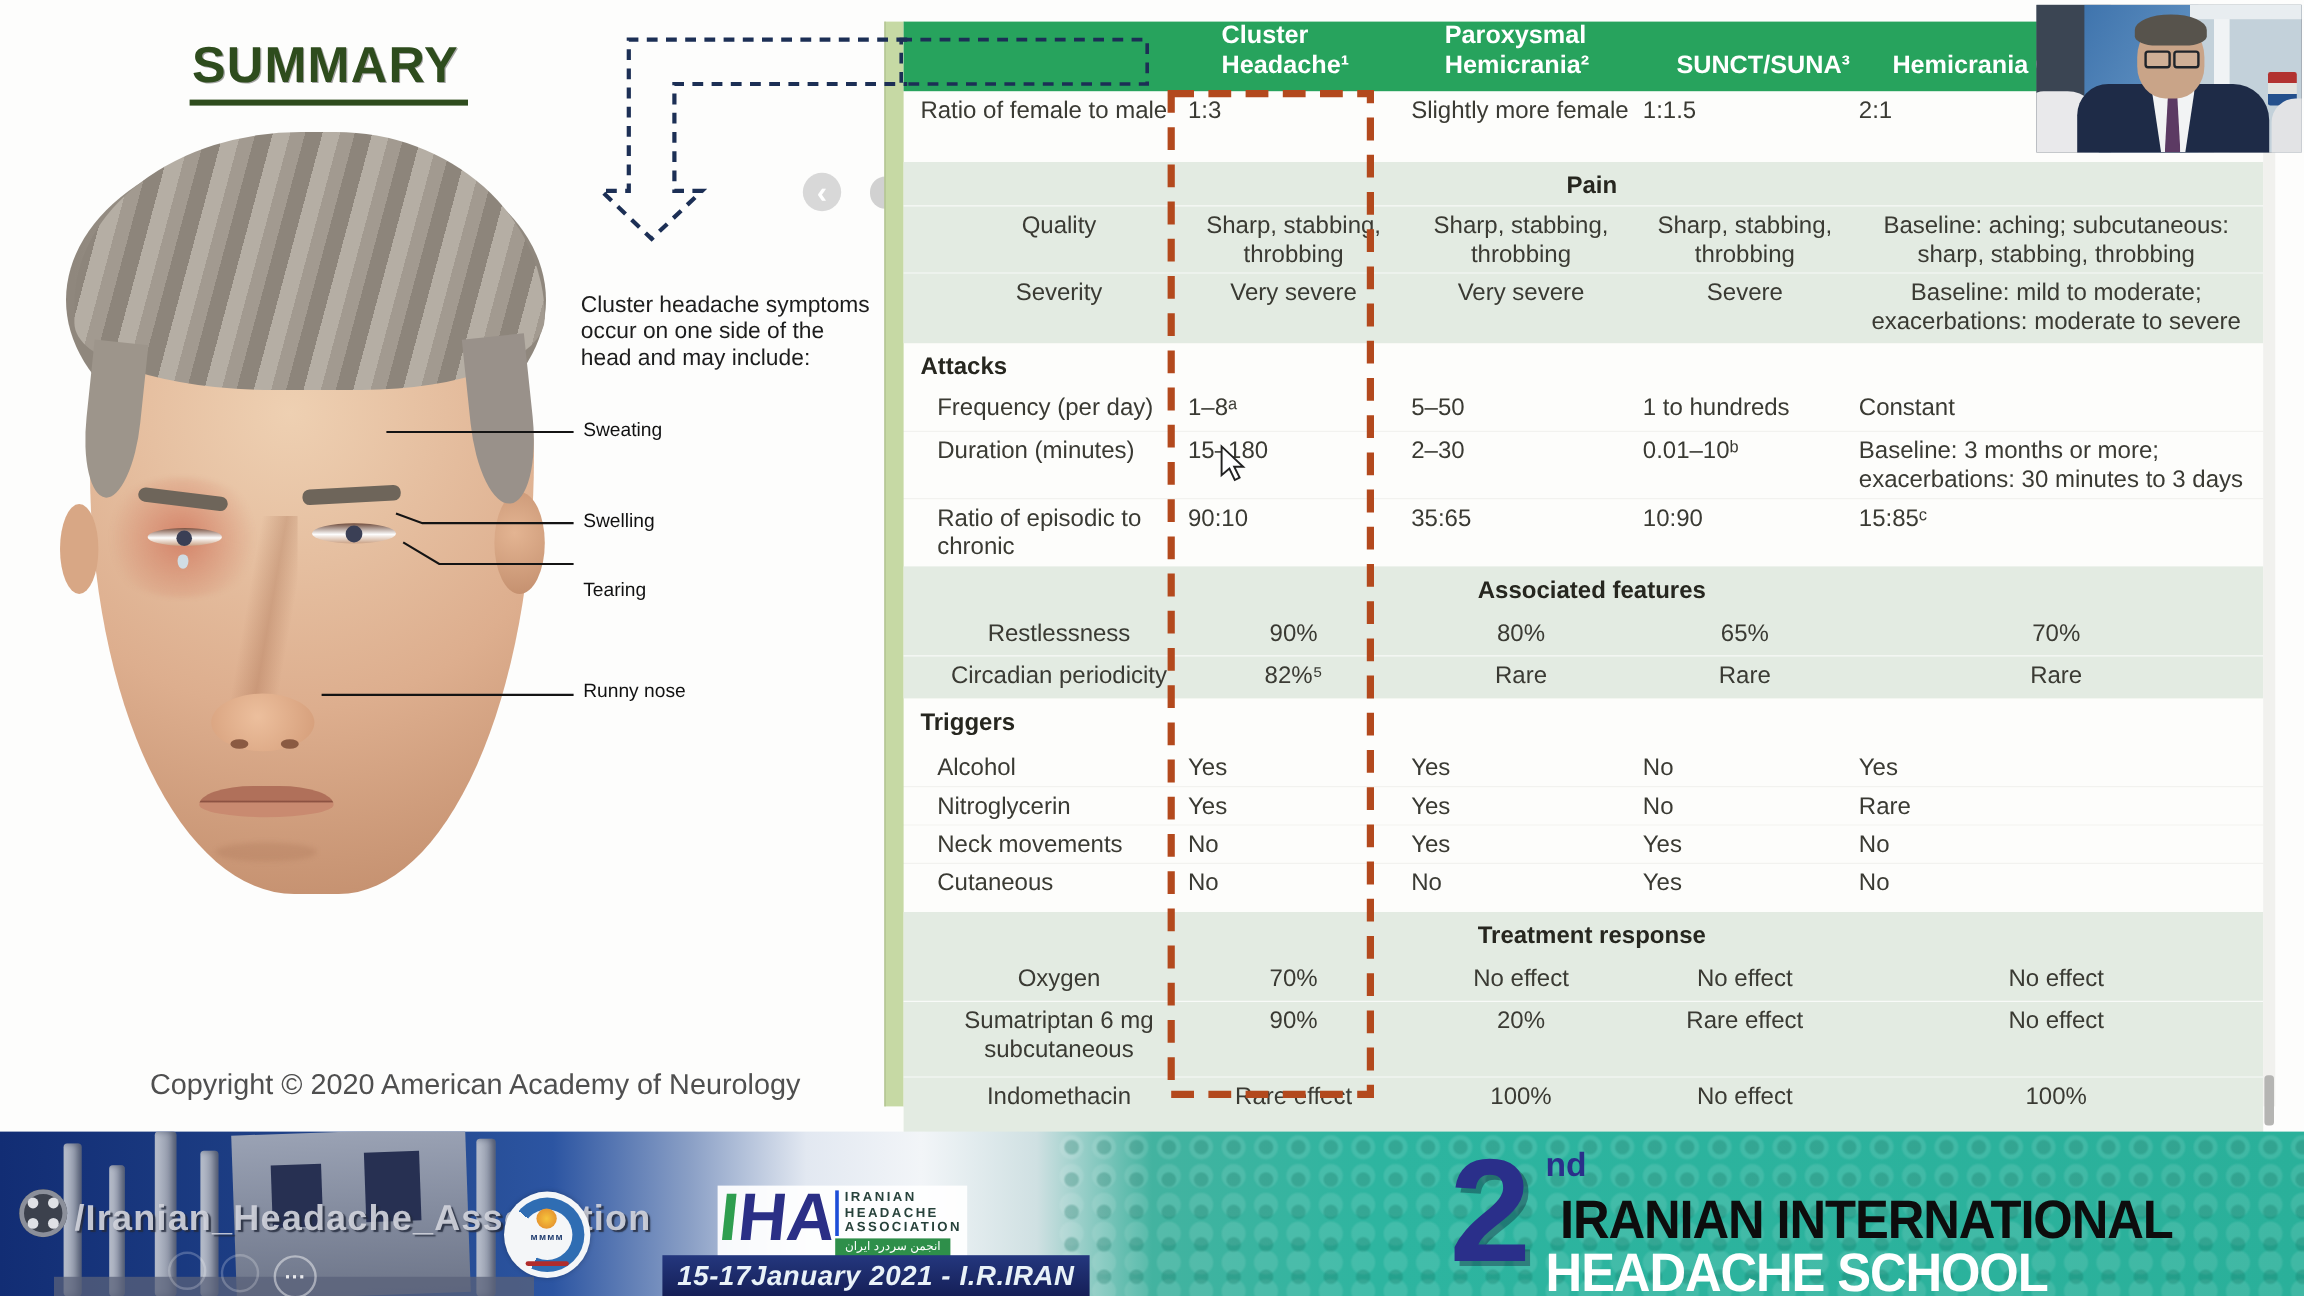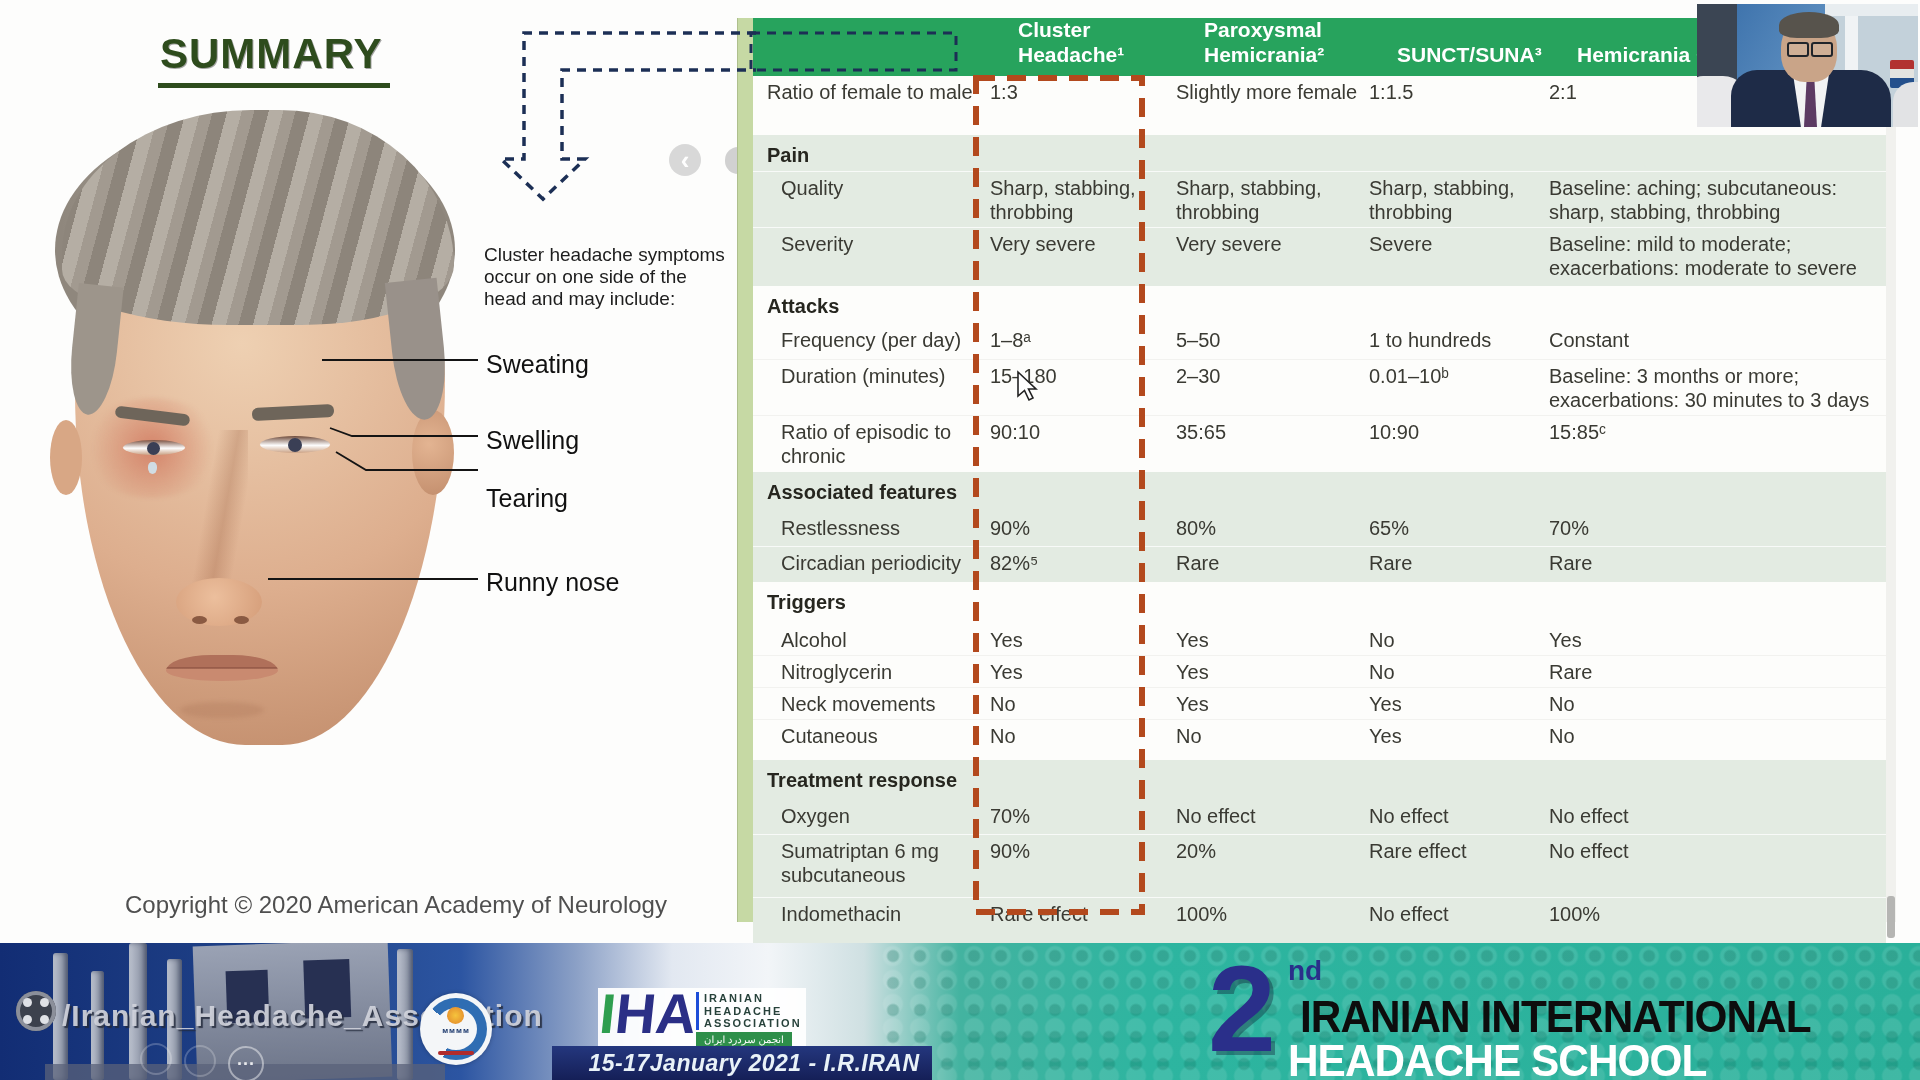"Pain" .shaded { text-align: none -> center }
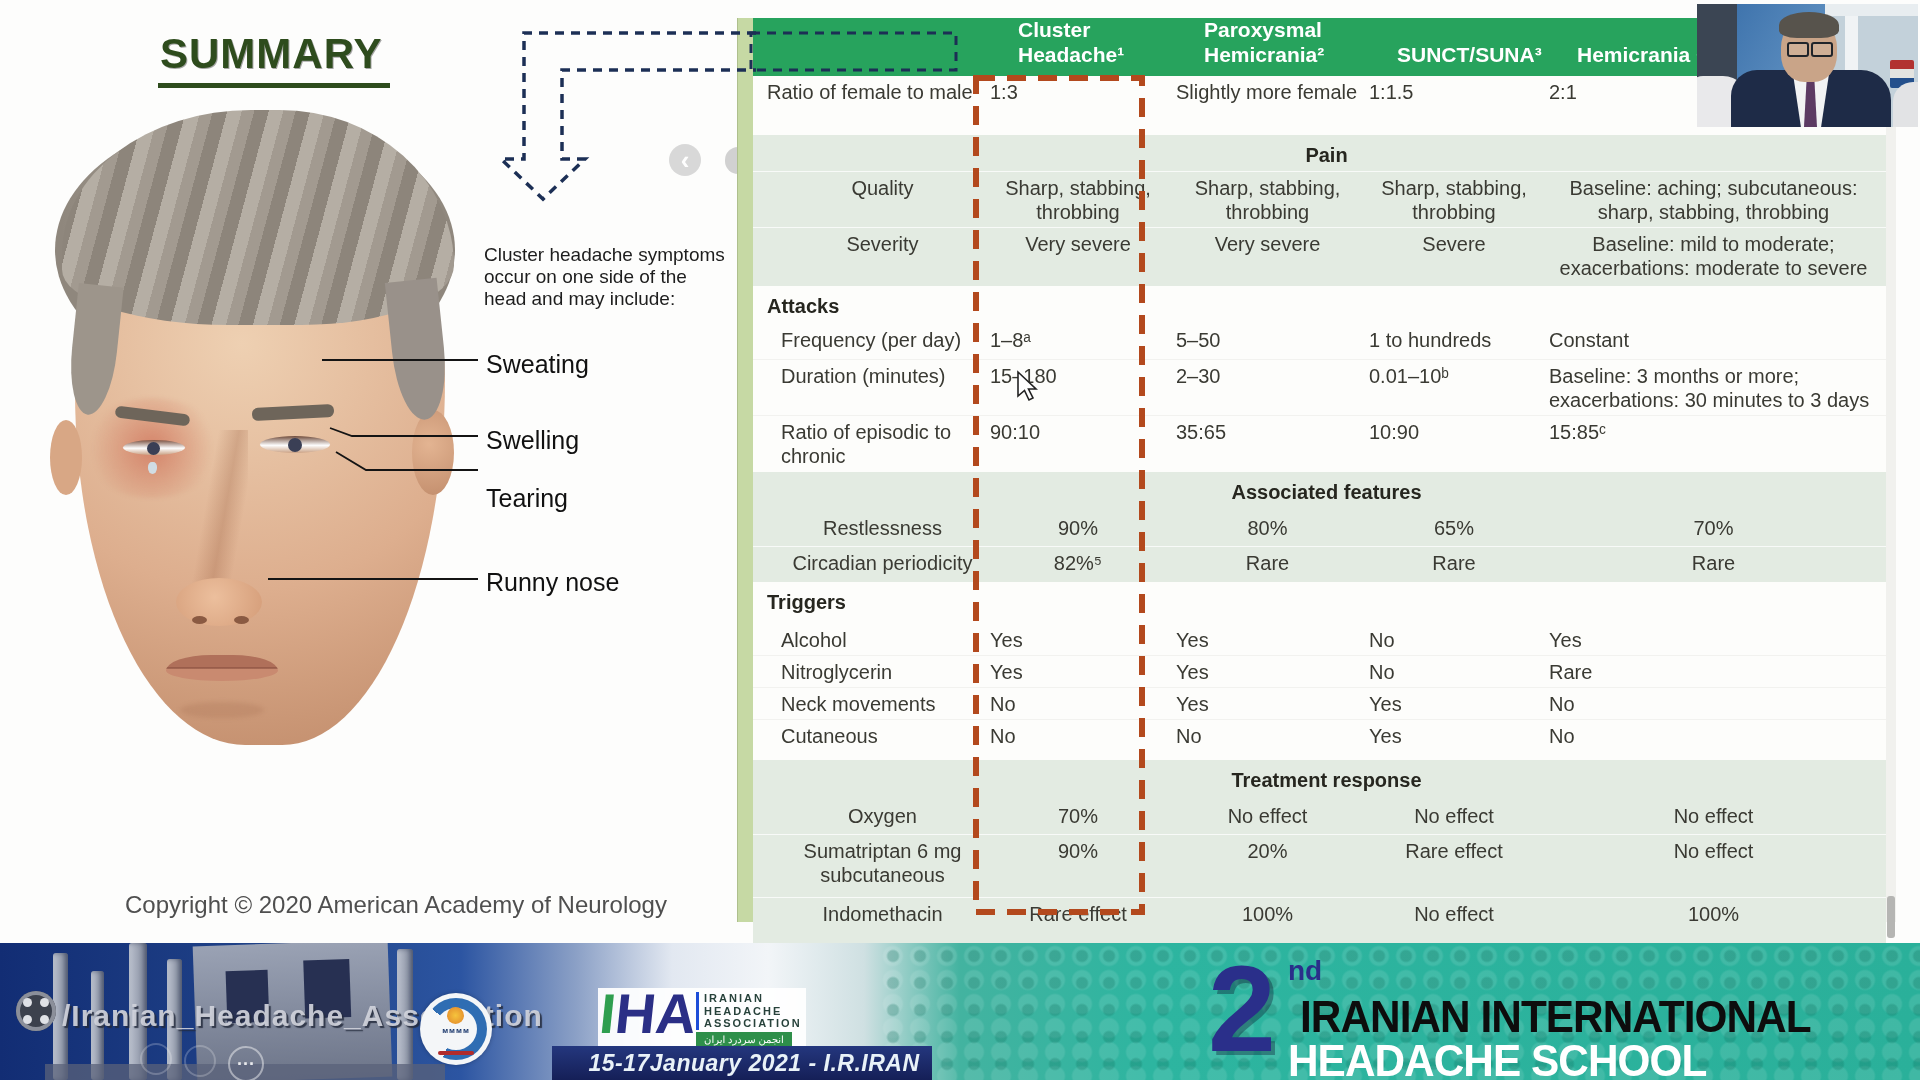"Sweating" .faceLabel { font-size: 25px -> 16px }
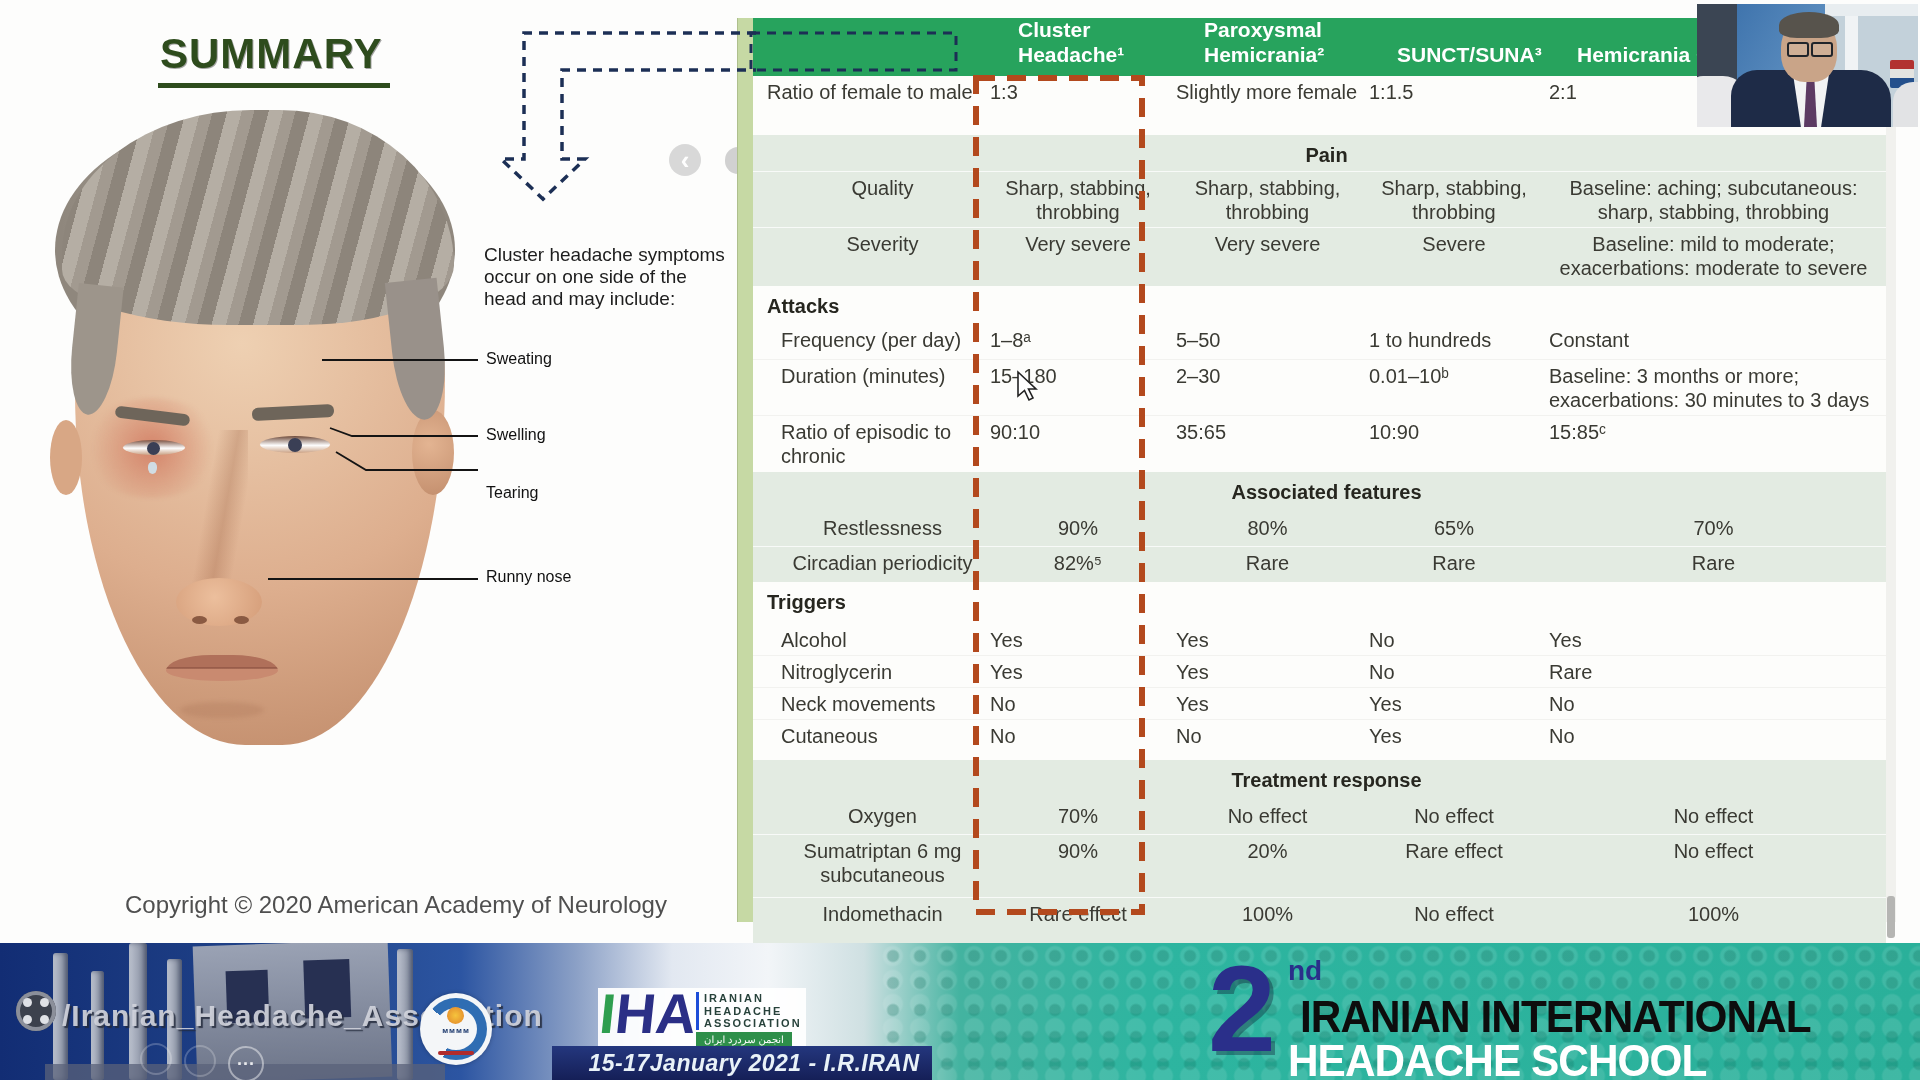"15-17January 2021 - I.R.IRAN" #dateBar { padding-left: 24px -> none }
